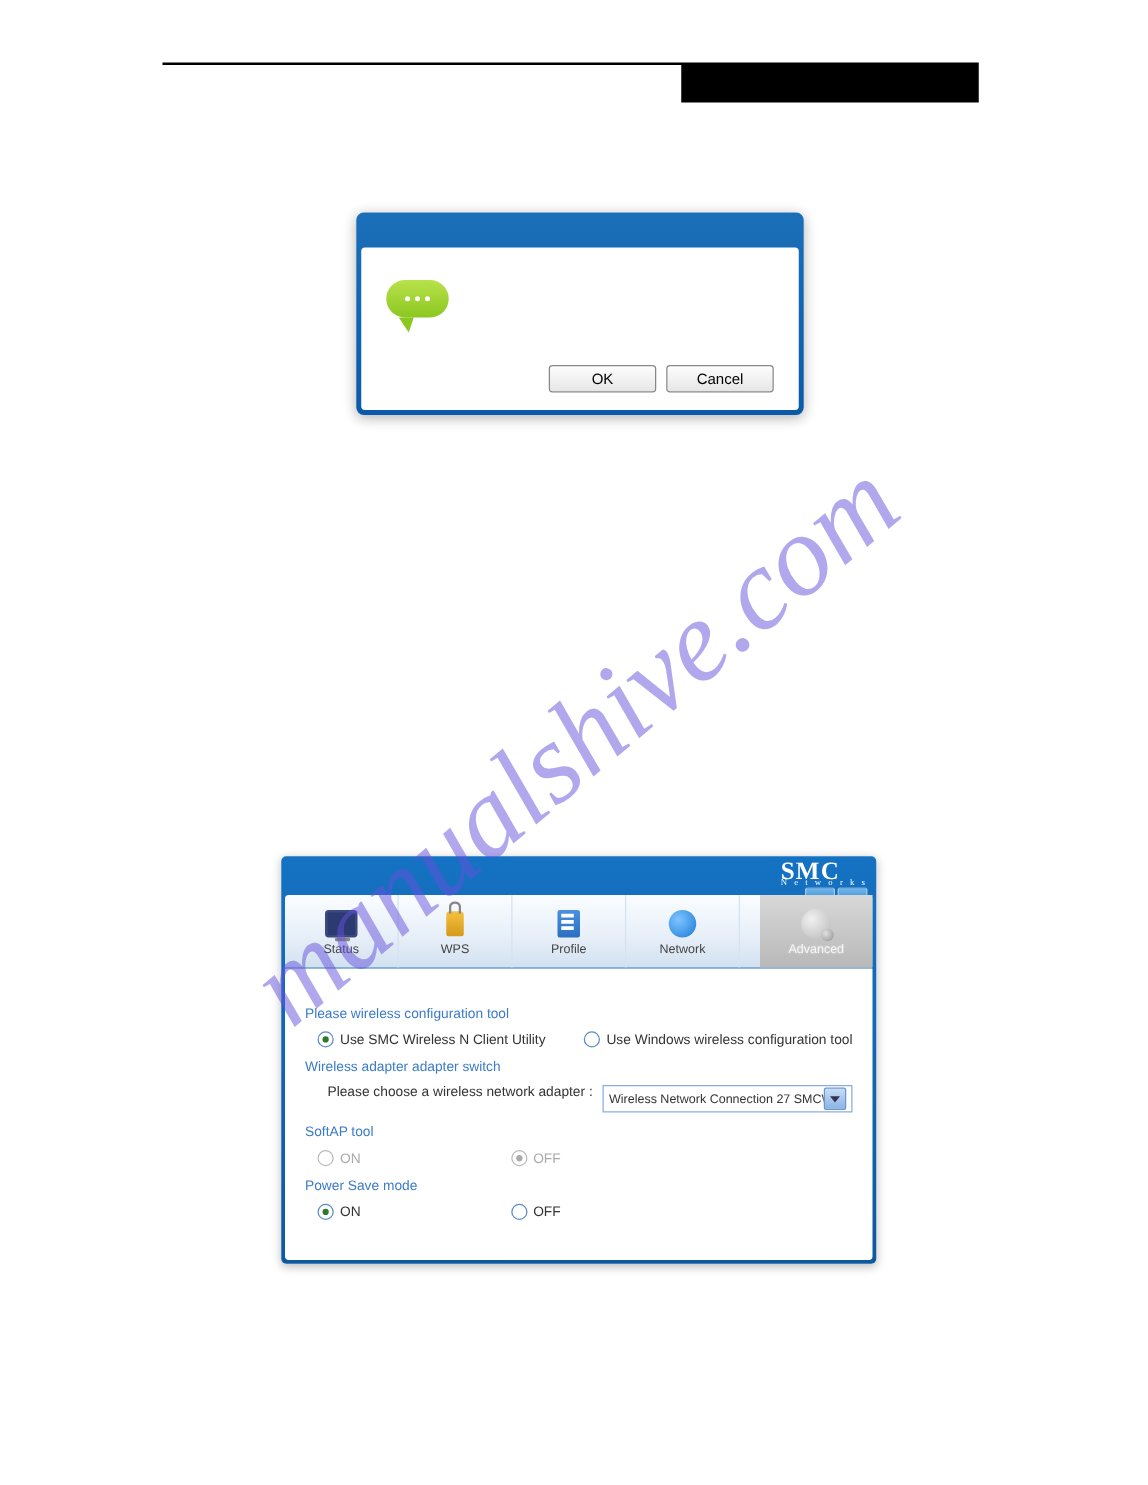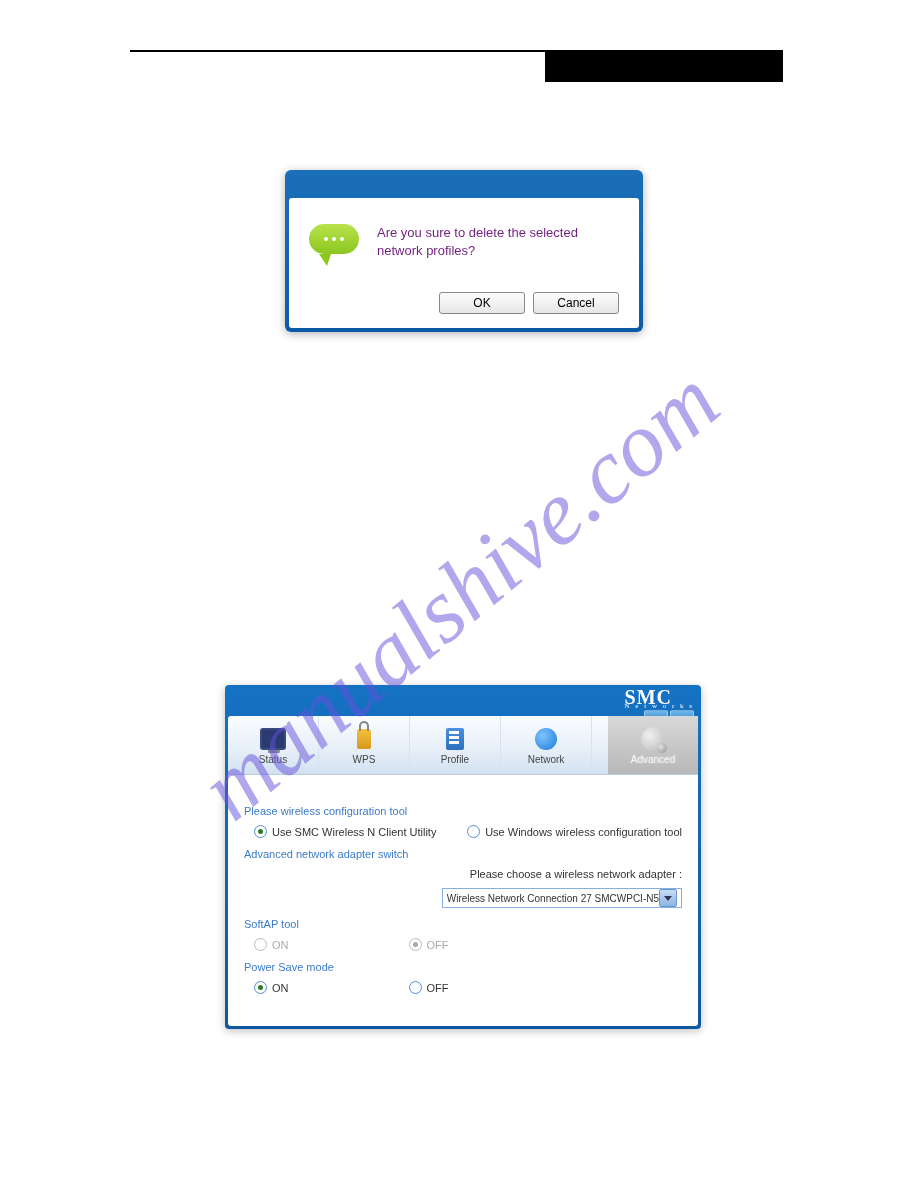"Are you sure to delete" div.msgtext { html: <div>Are you sure to delete the selected network profiles?</div> -> none }
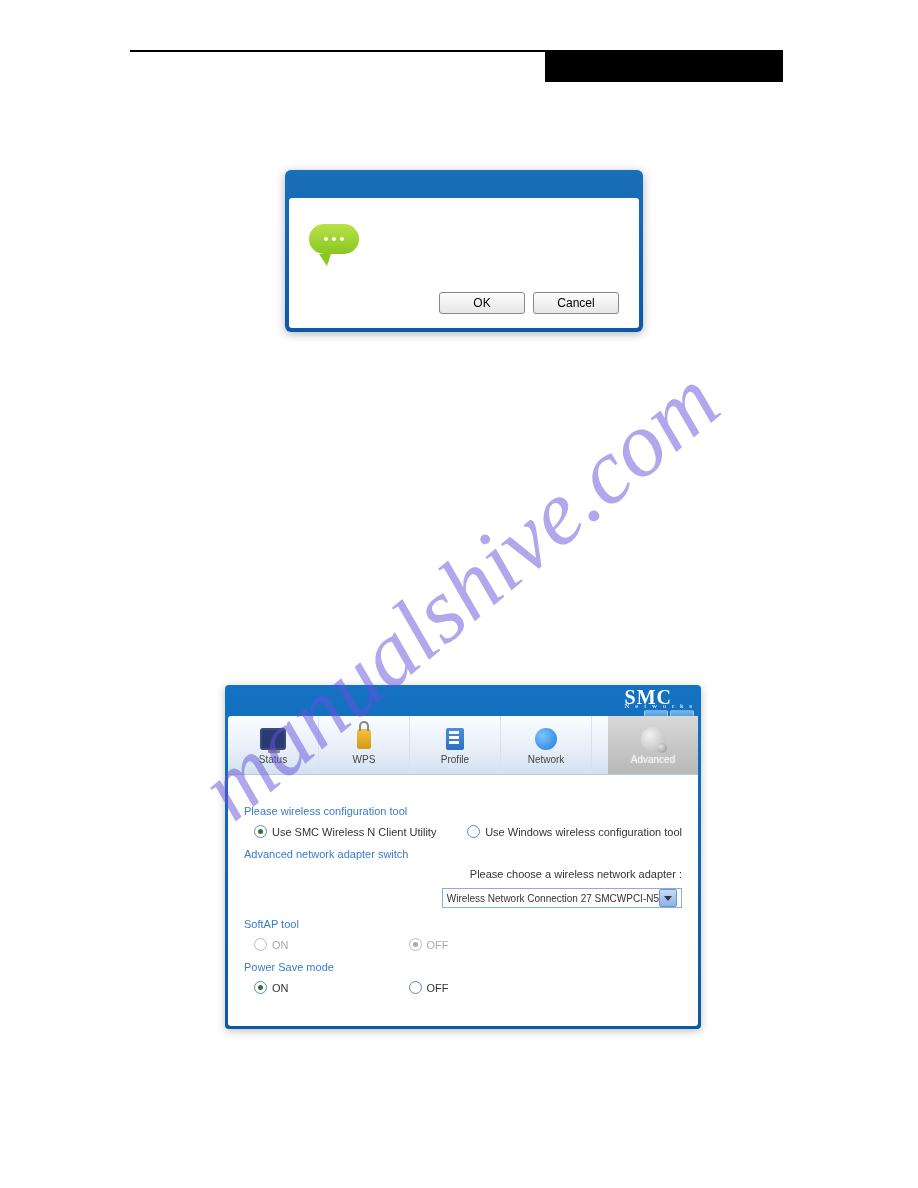"Advanced network adapter switch" div.section-title { text: Advanced network -> Wireless adapter }
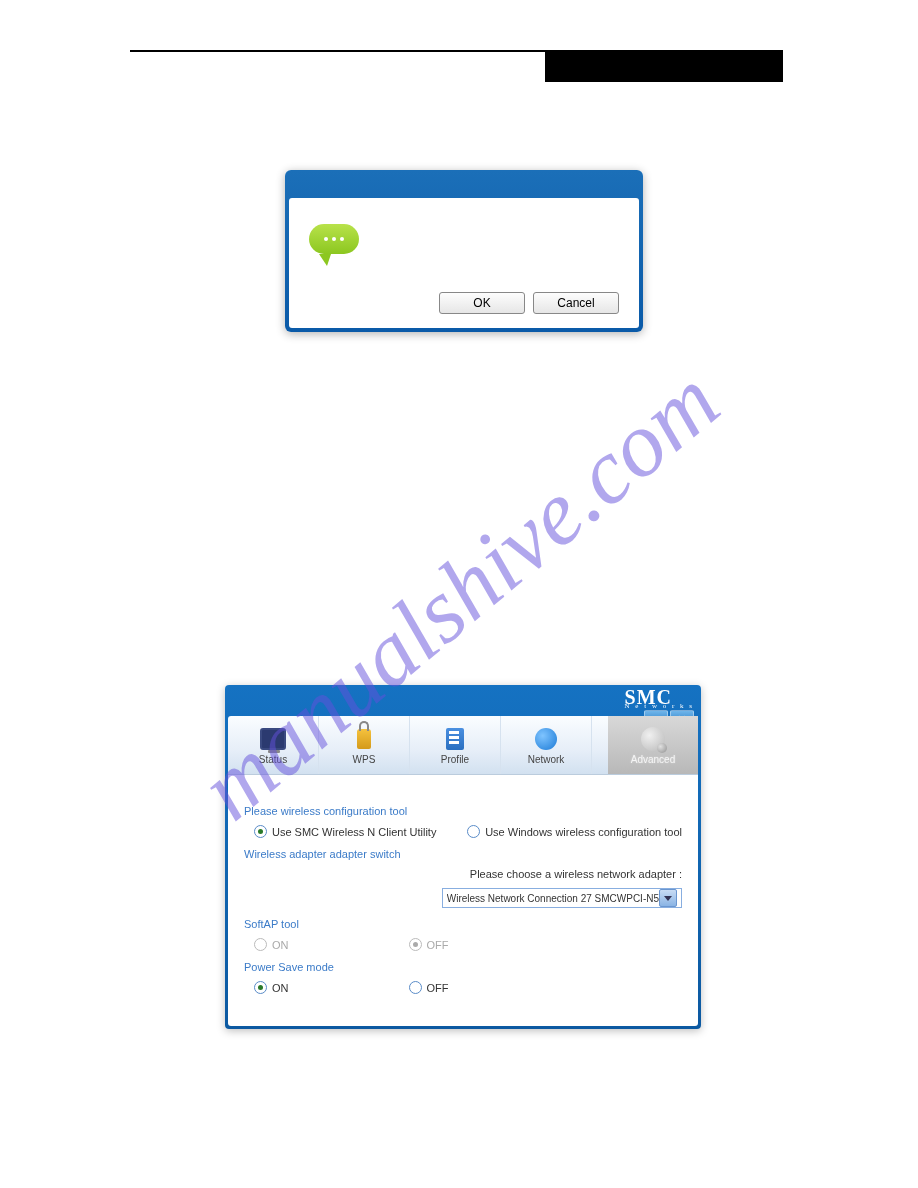"Please choose a wireless network" .adapter-row { align-items: flex-end -> flex-start; flex-direction: column -> none; margin: 6px 0 6px 28px -> 6px 0 6px 18px }
